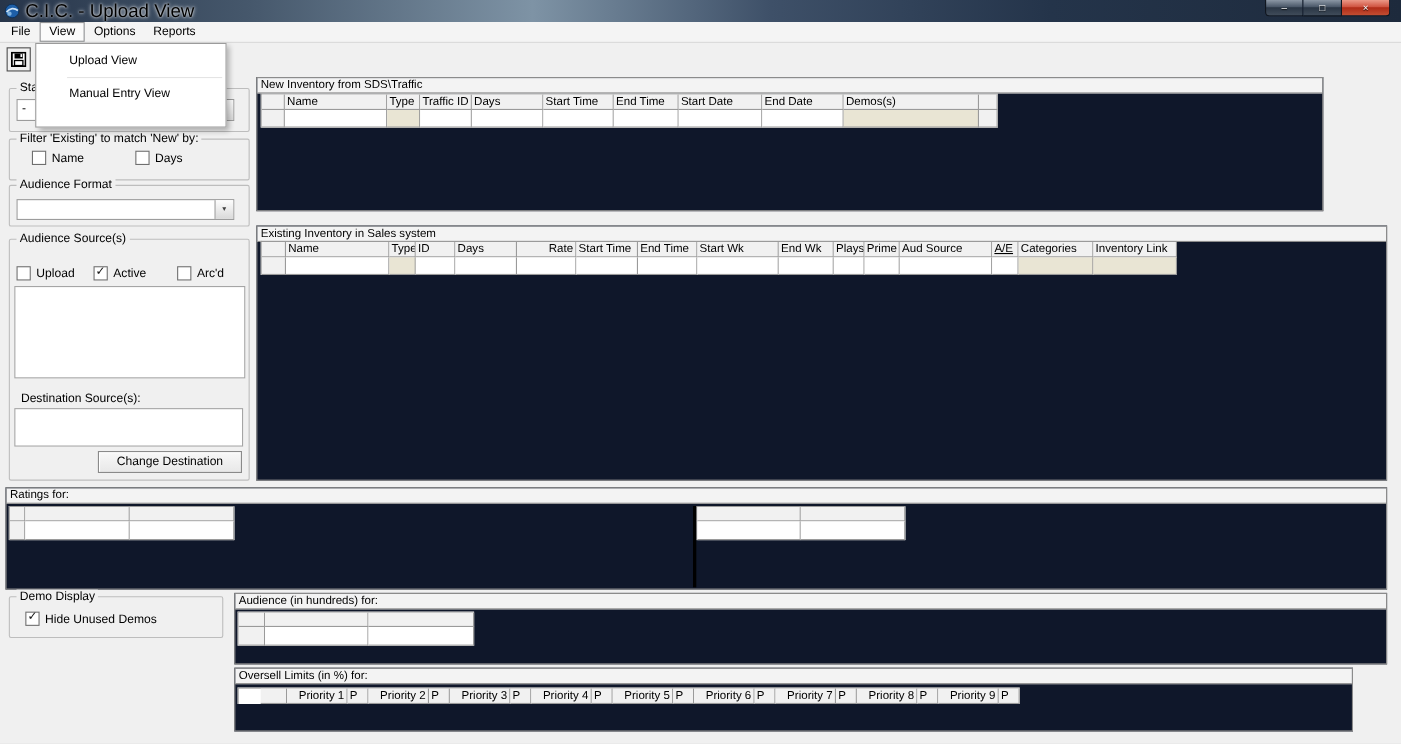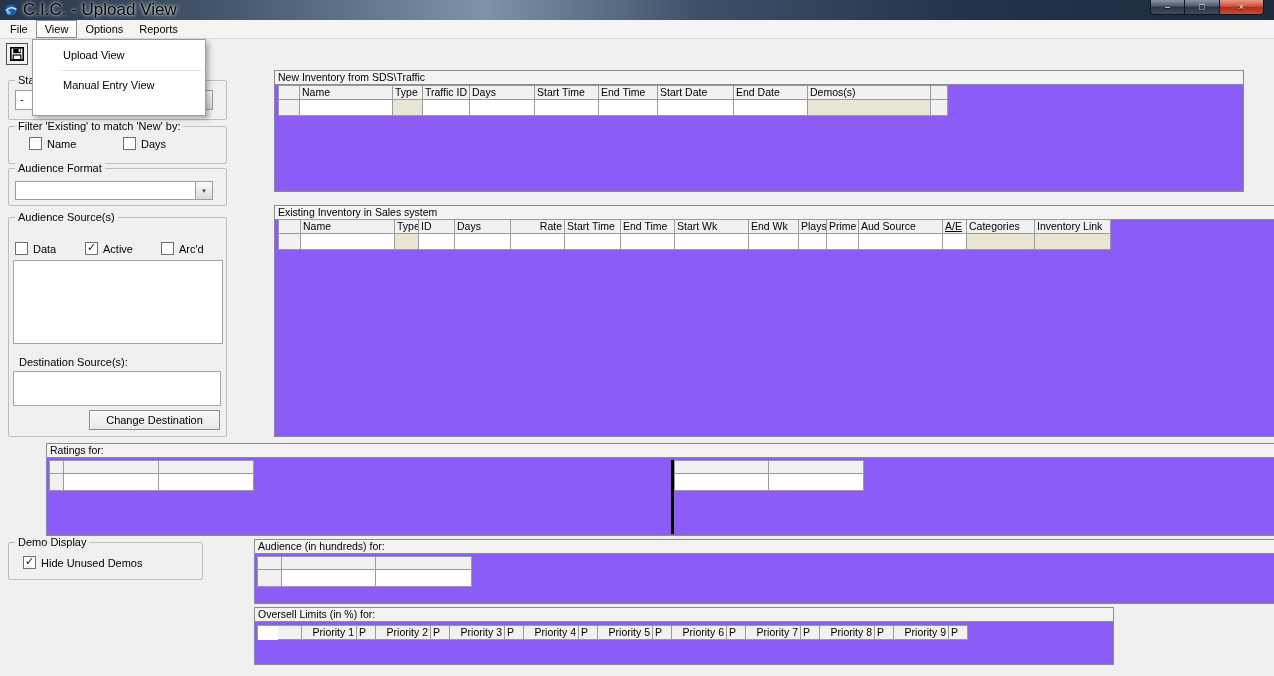"New Inventory from SDS\Traffic" .panel { background: #8b5cf6 -> #0f172a; margin-left: 41px -> none }
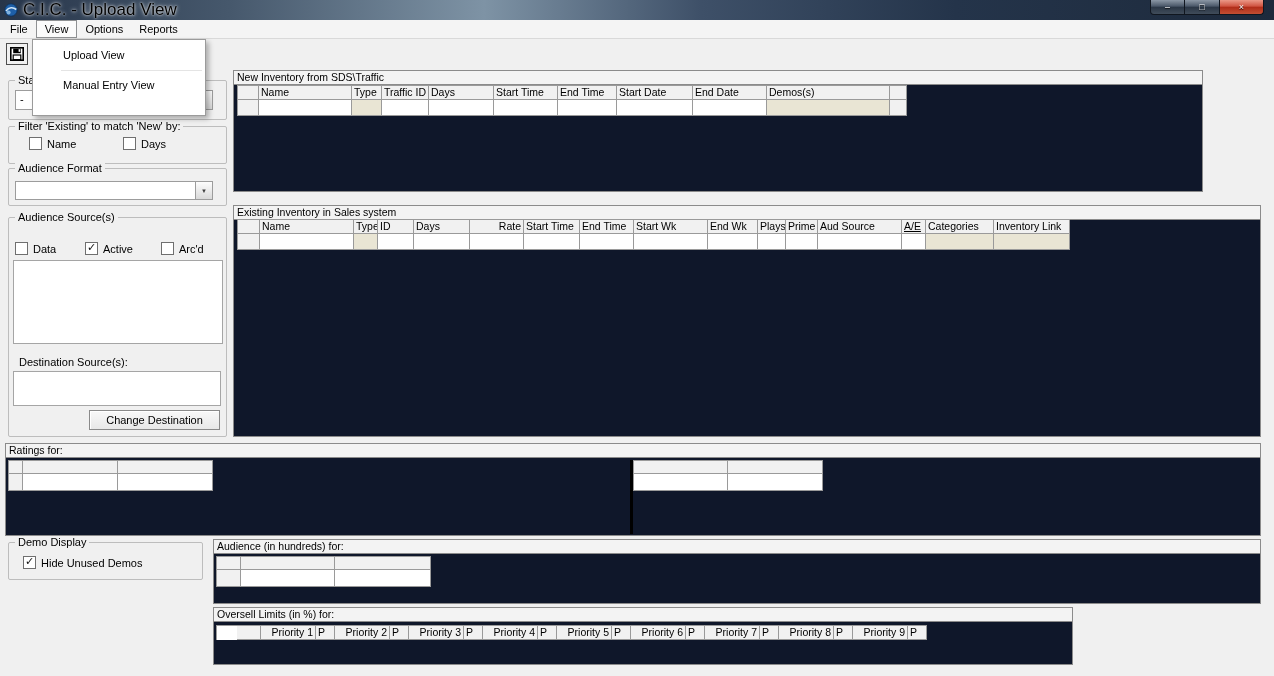"Data" span { text: Data -> Upload }
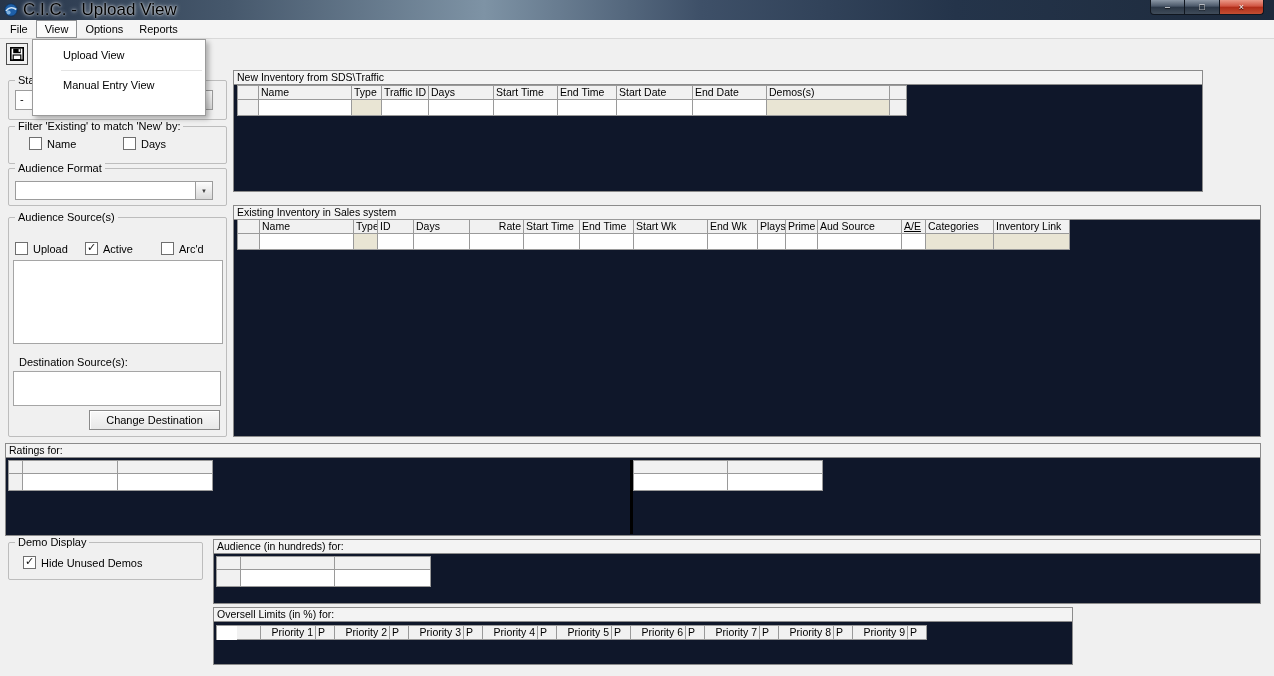"Oversell Limits (in %) for:" div.panel { width: 860px -> 1017px }
